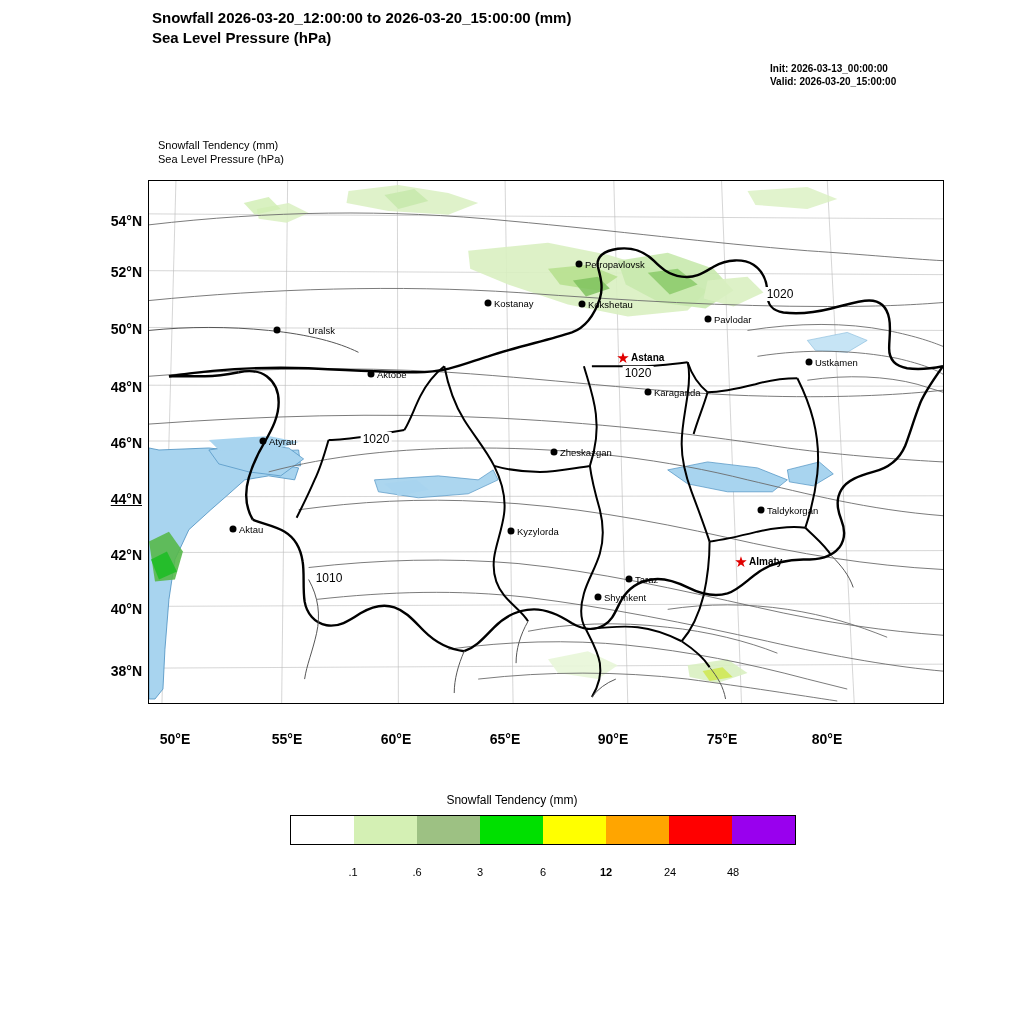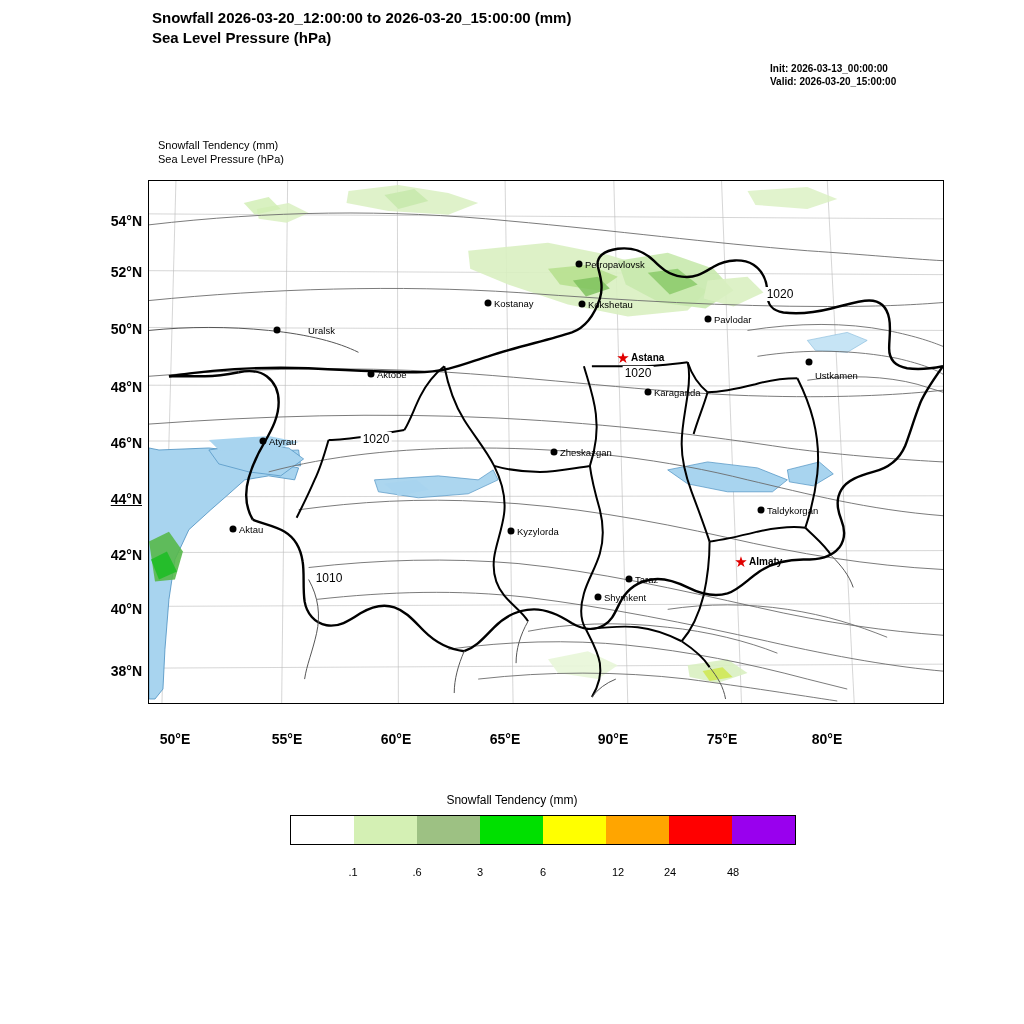"Ustkamen" div.city-name { top: 194px -> 181px }
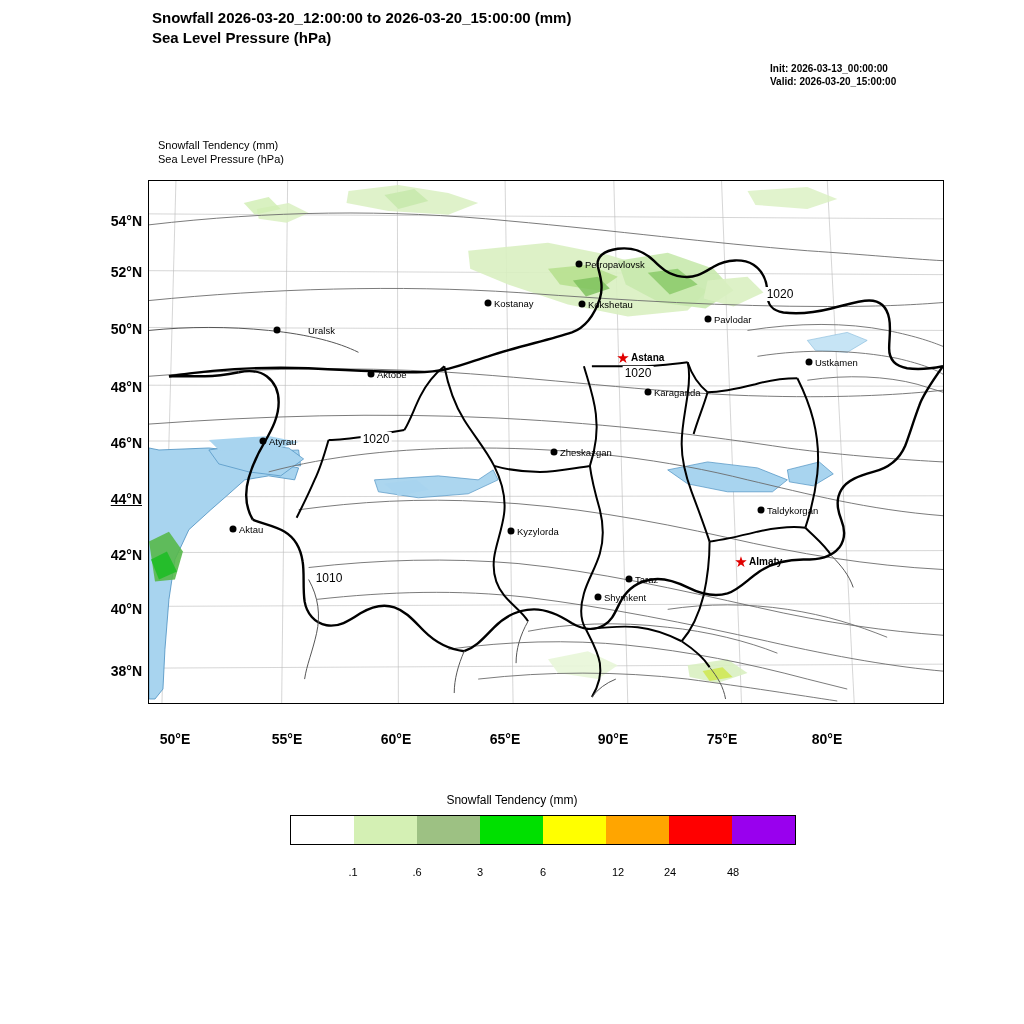"12" div.cb-tick { font-weight: none -> bold; left: 328px -> 316px }
